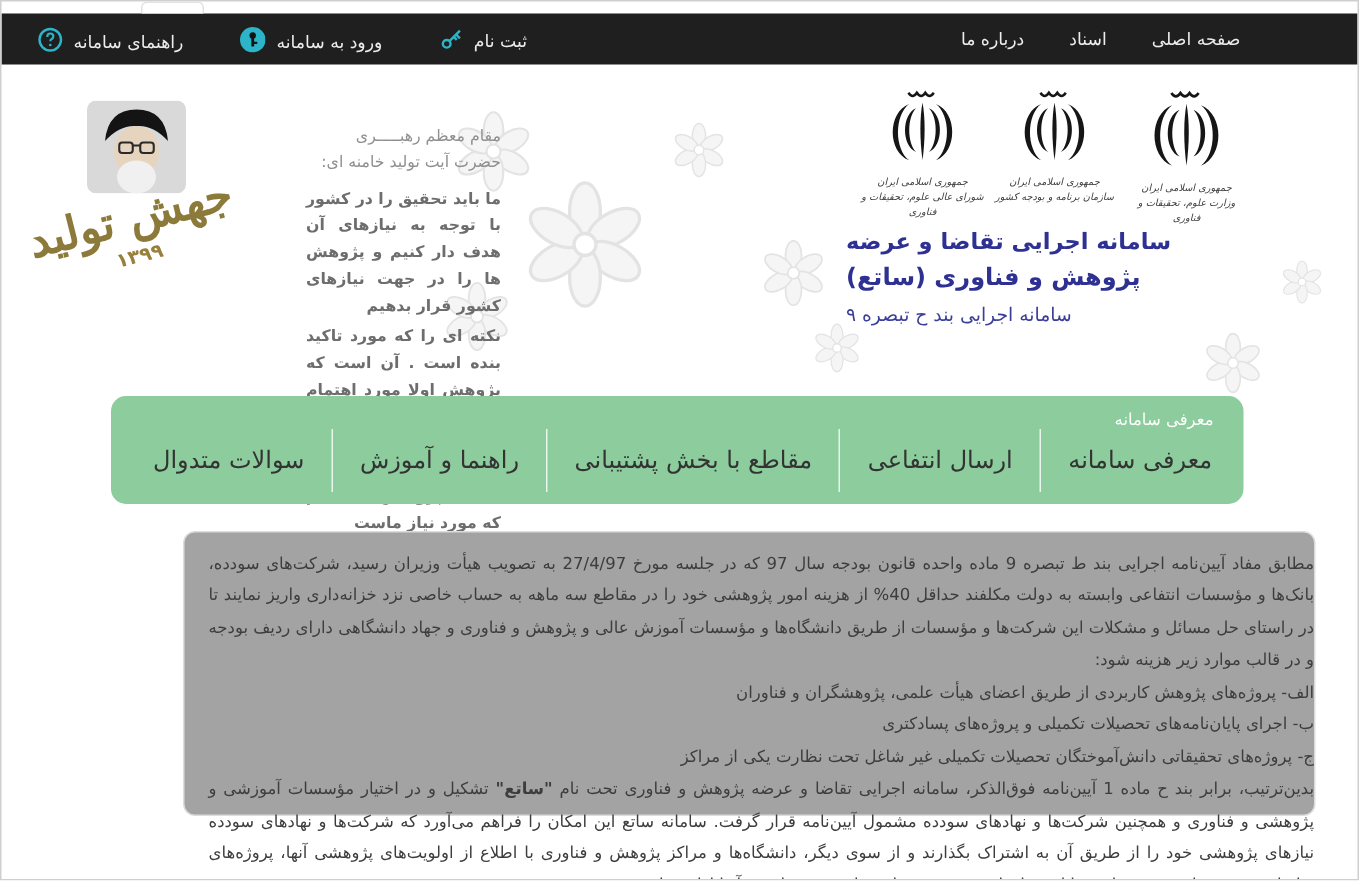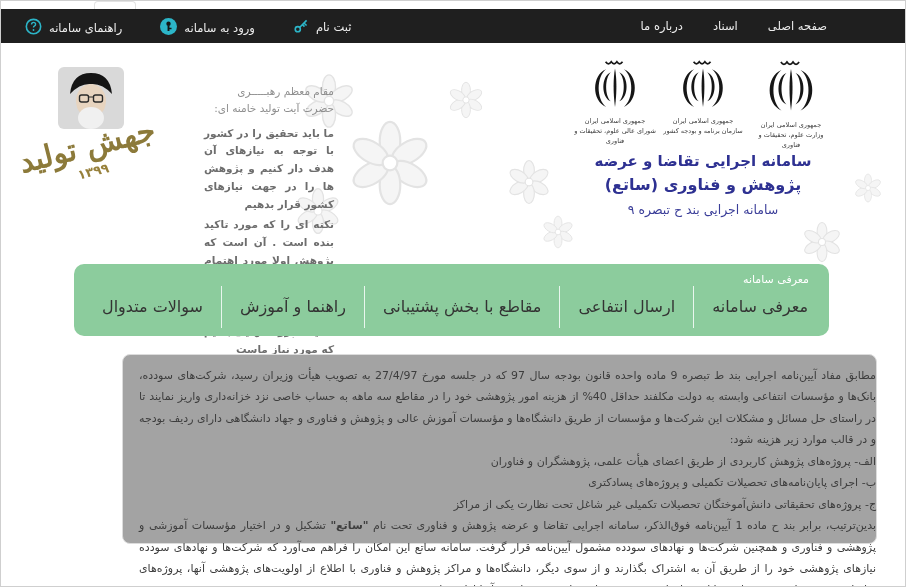"جمهوری اسلامی ایران" .logo-caption { font-style: none -> italic }
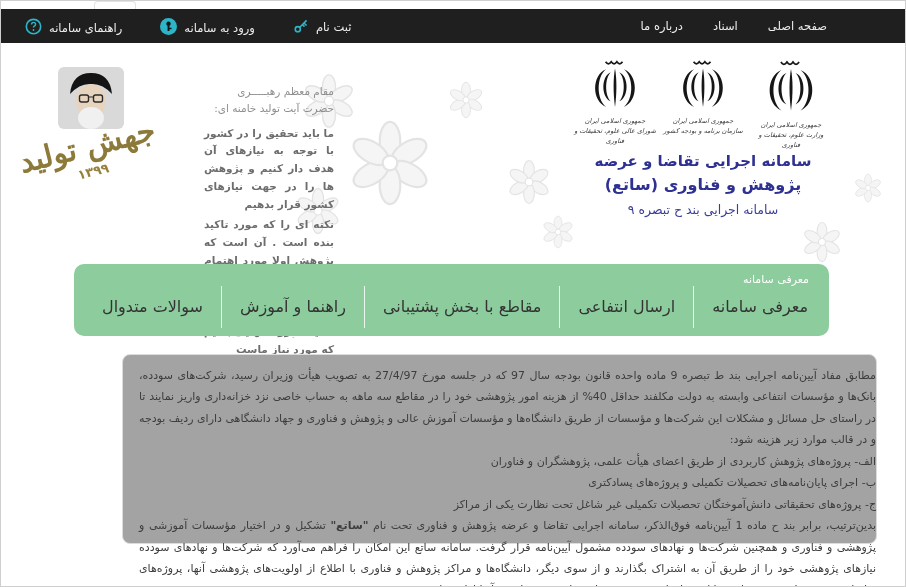"سامانه اجرایی تقاضا و عرضه" .titles { text-align: center -> left }
